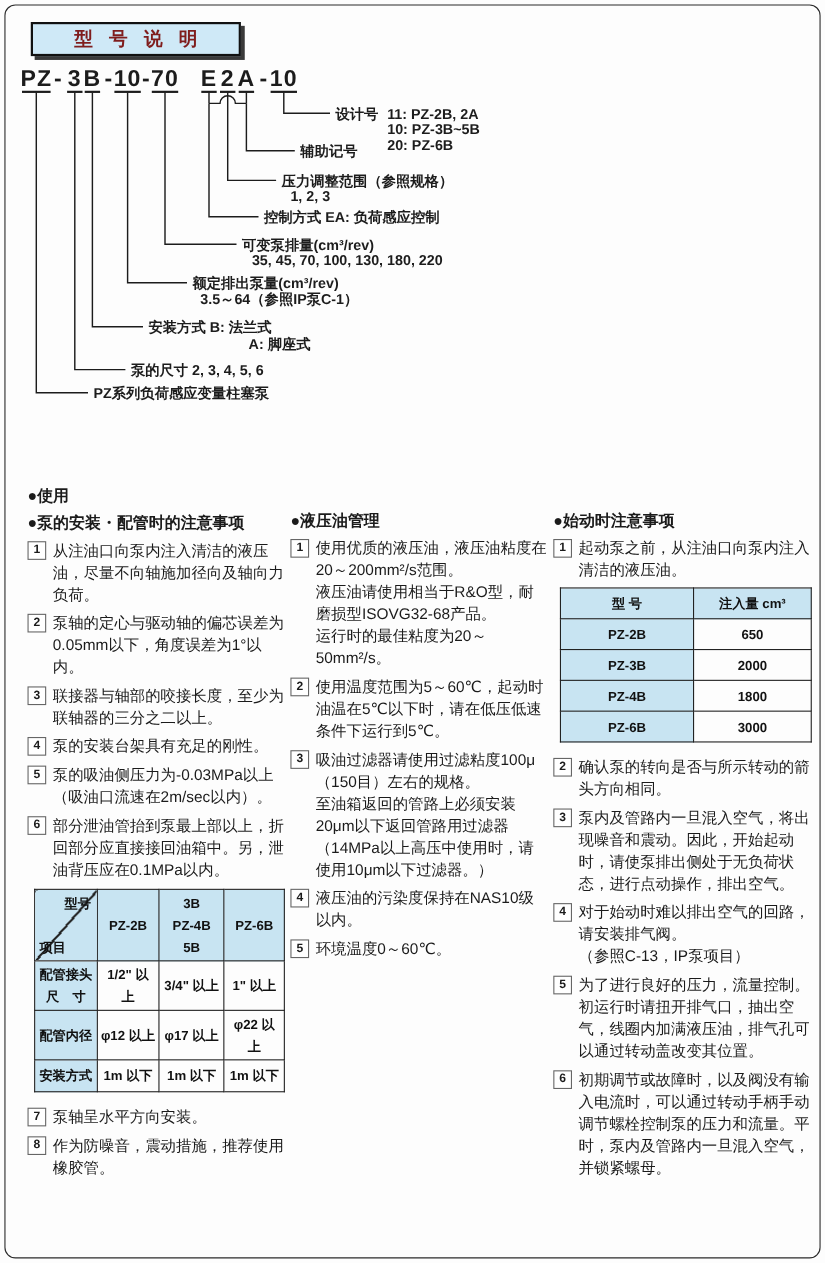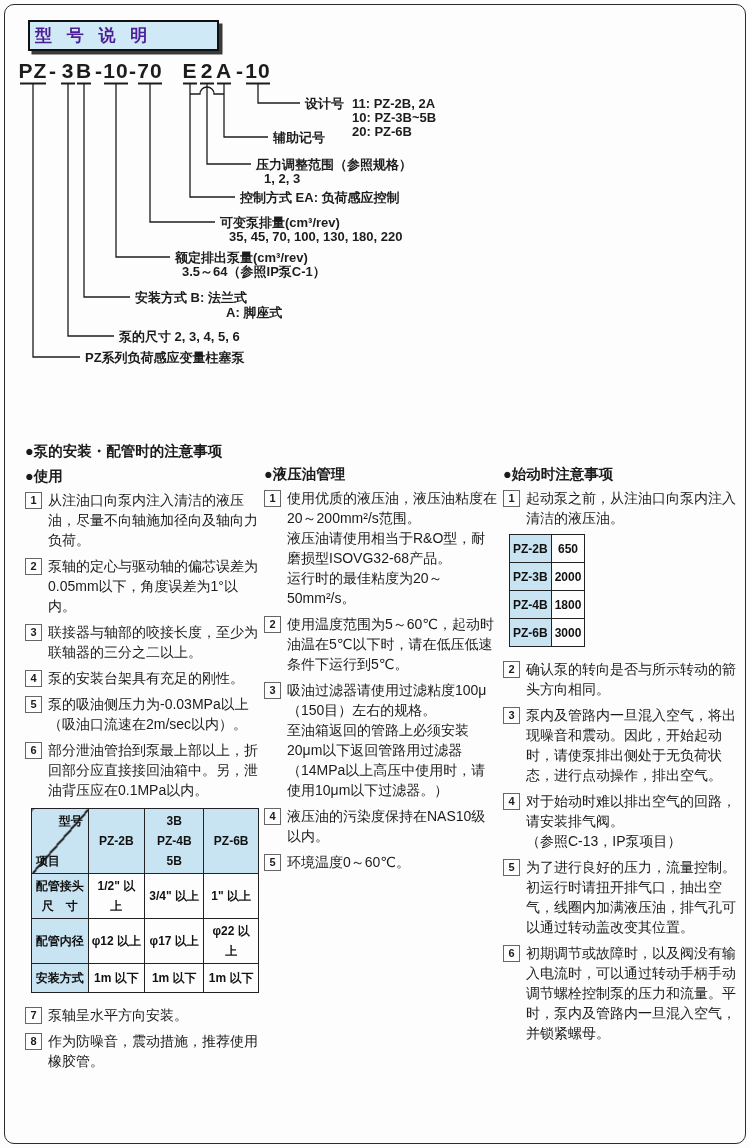"型 号 说 明" .title-box { color: #4c1d95 -> #7f1d1d; justify-content: none -> center }
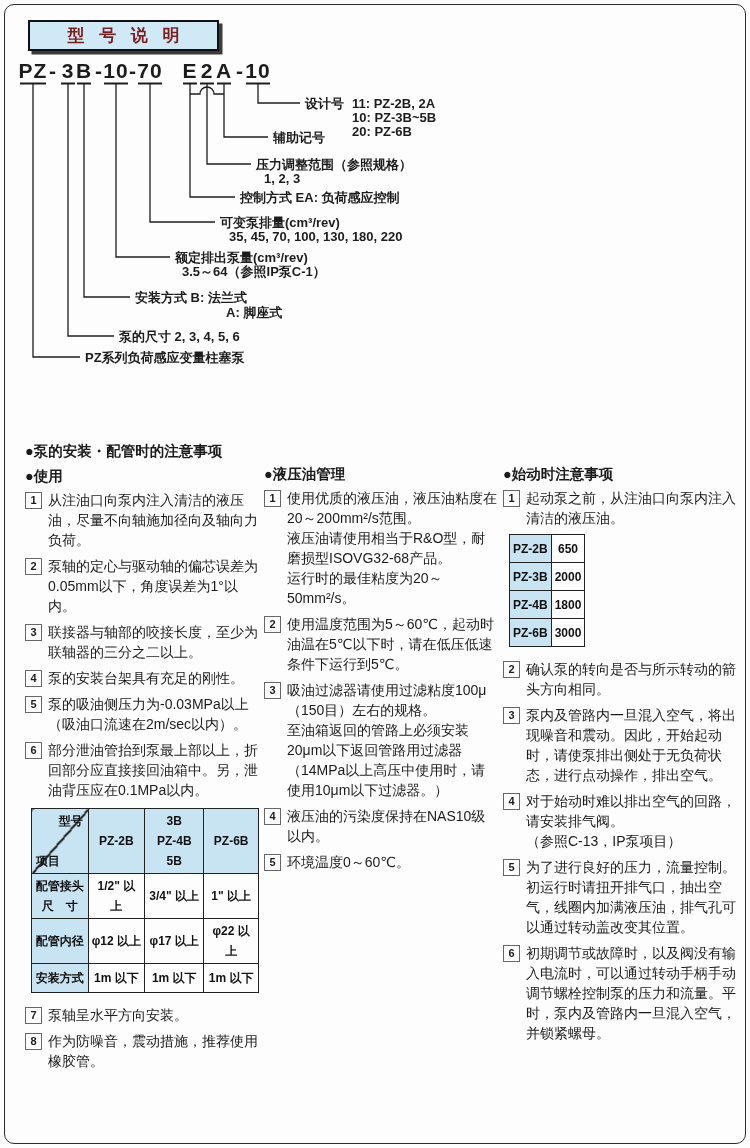"●泵的安装・配管时的注意事项" div.h { order: before "●使用" -> after "●使用" }
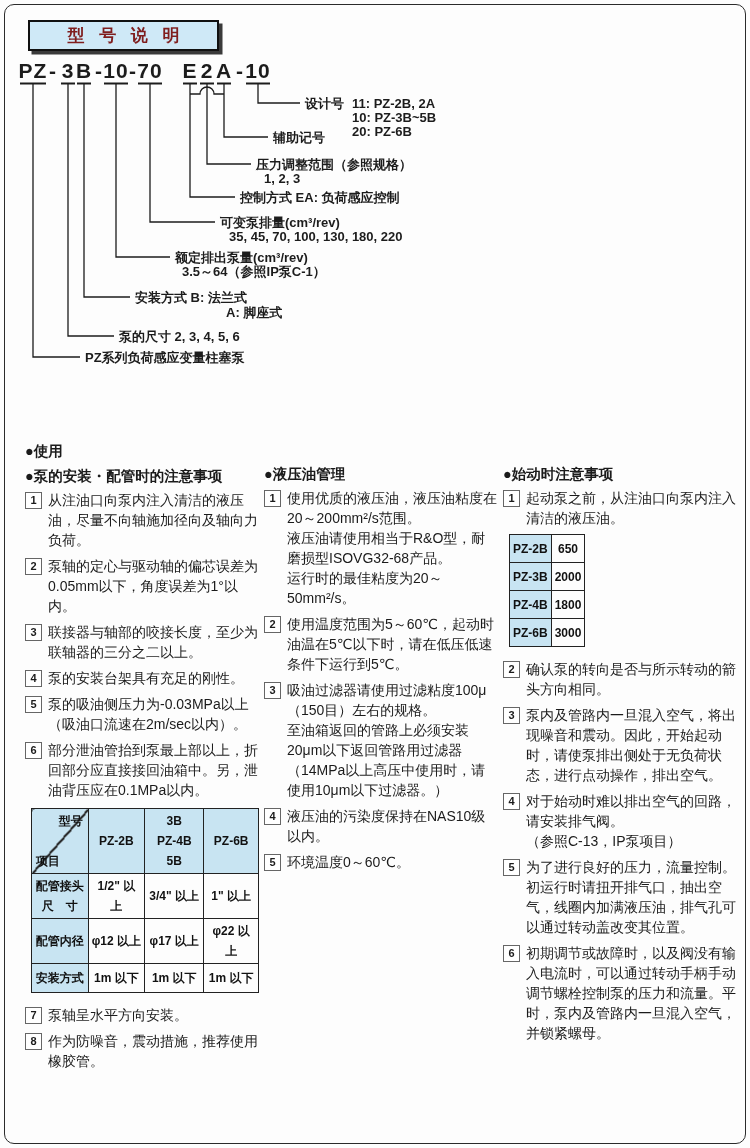"型 号" tr.hrow { html: none -> <tr> <th>型 号</th> <th>注入量 cm³</th> </tr> }
